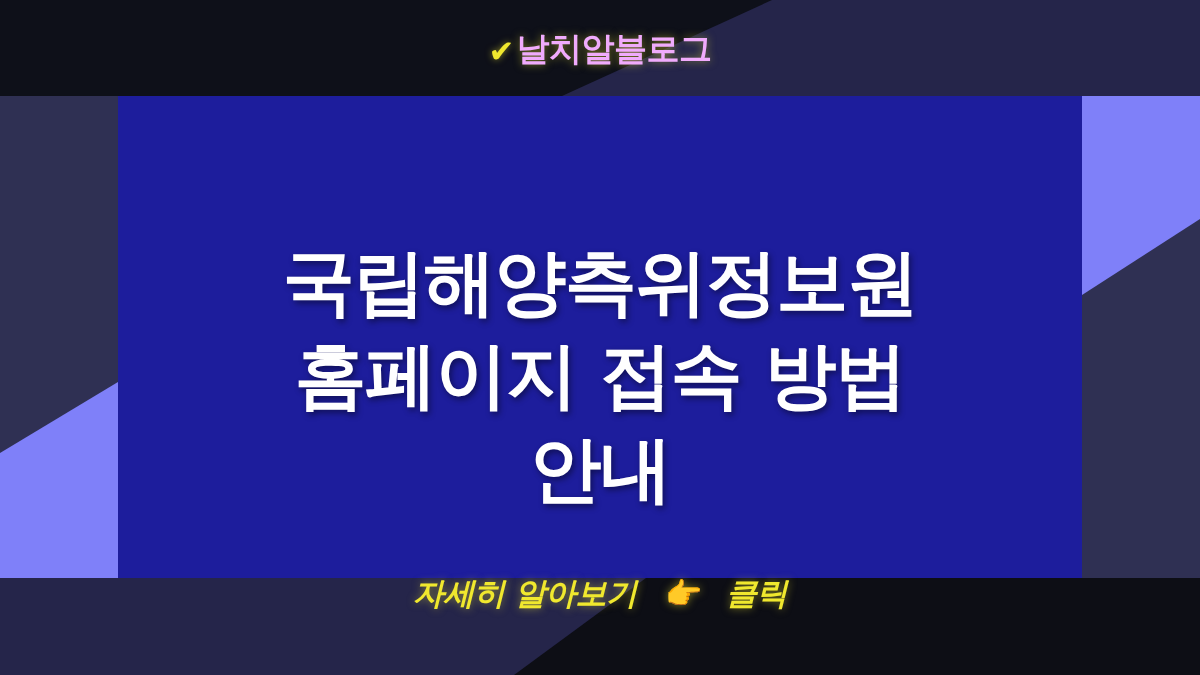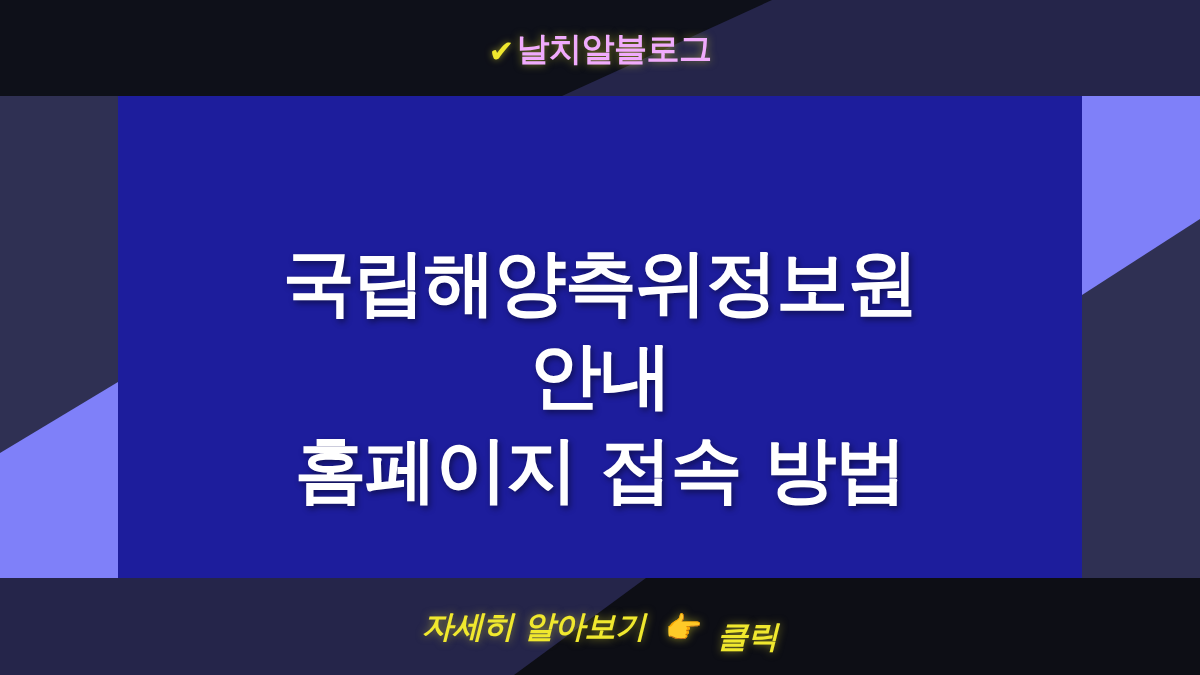"안내" div.line { order: before "홈페이지 접속 방법" -> after "홈페이지 접속 방법" }
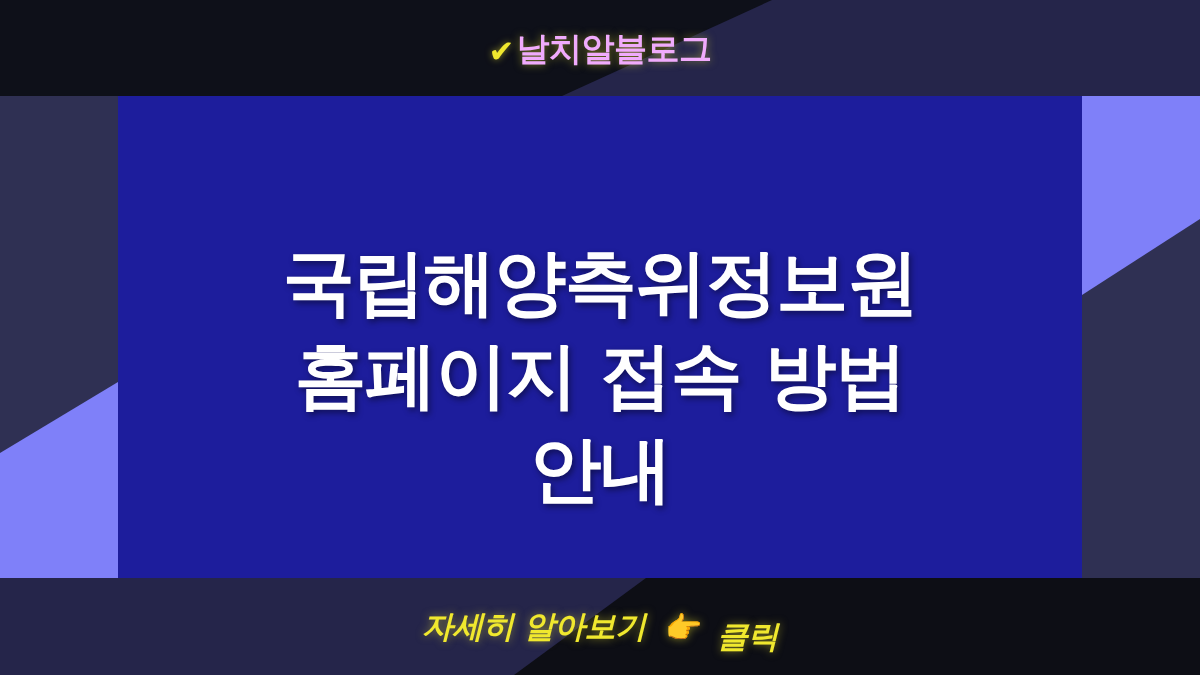"자세히 알아보기" #cta { align-items: center -> flex-start; gap: 20px -> 29px }
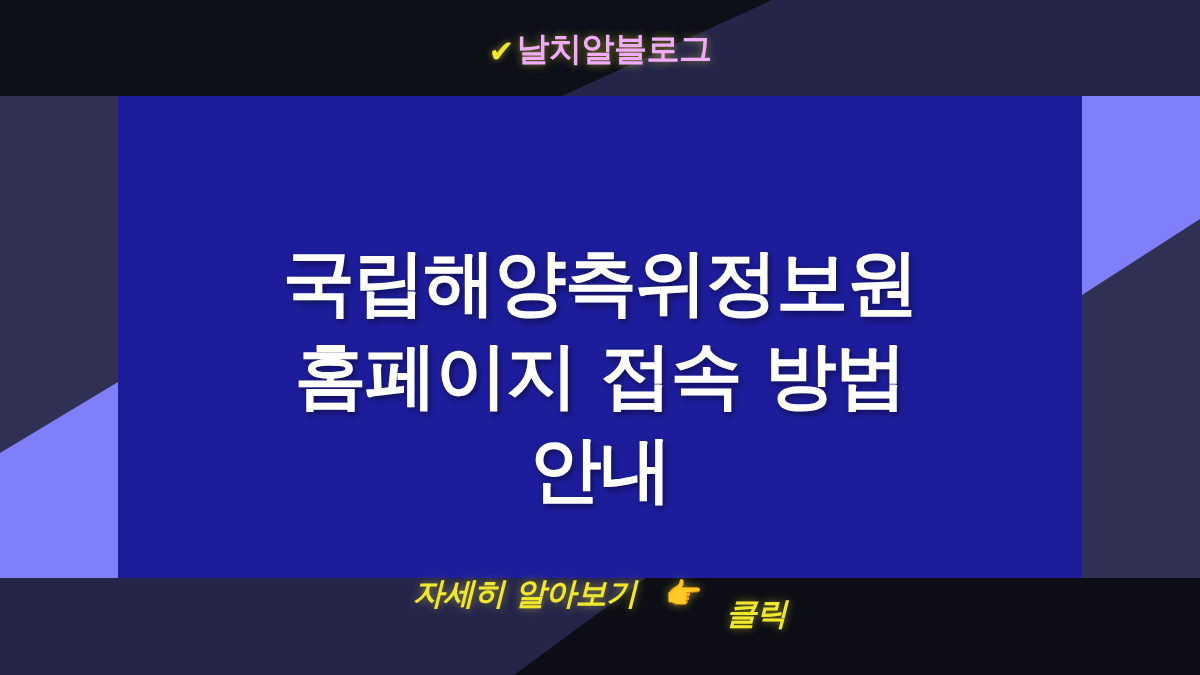"클릭" #cta .cta-click { margin-top: 20px -> none }
